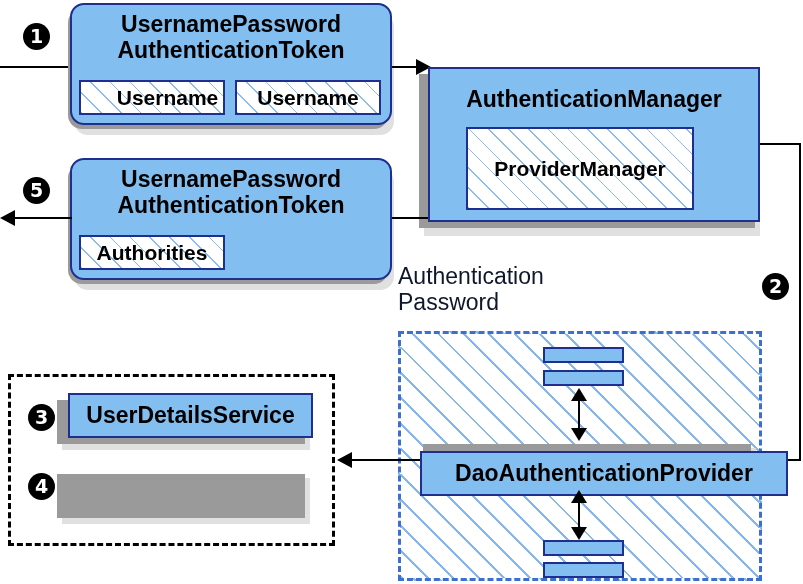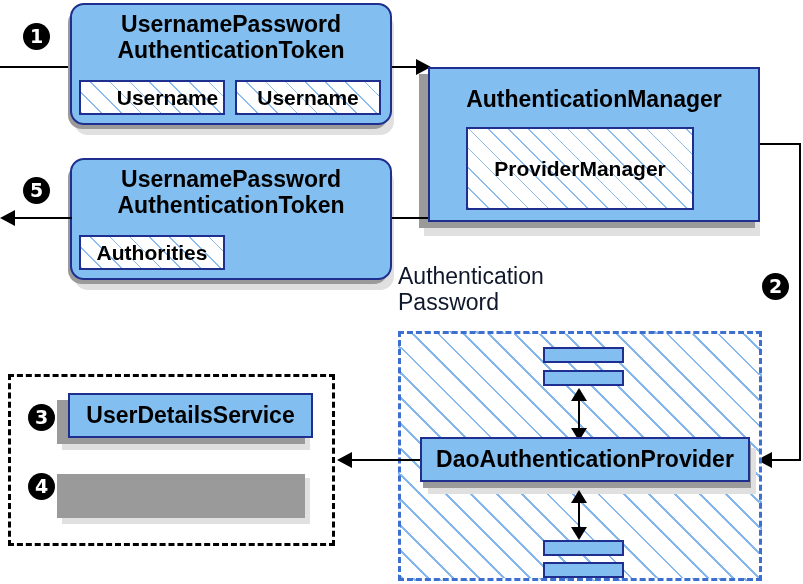"DaoAuthenticationProvider" div.abs { top: 437px -> 451px; width: 330px -> 368px }
